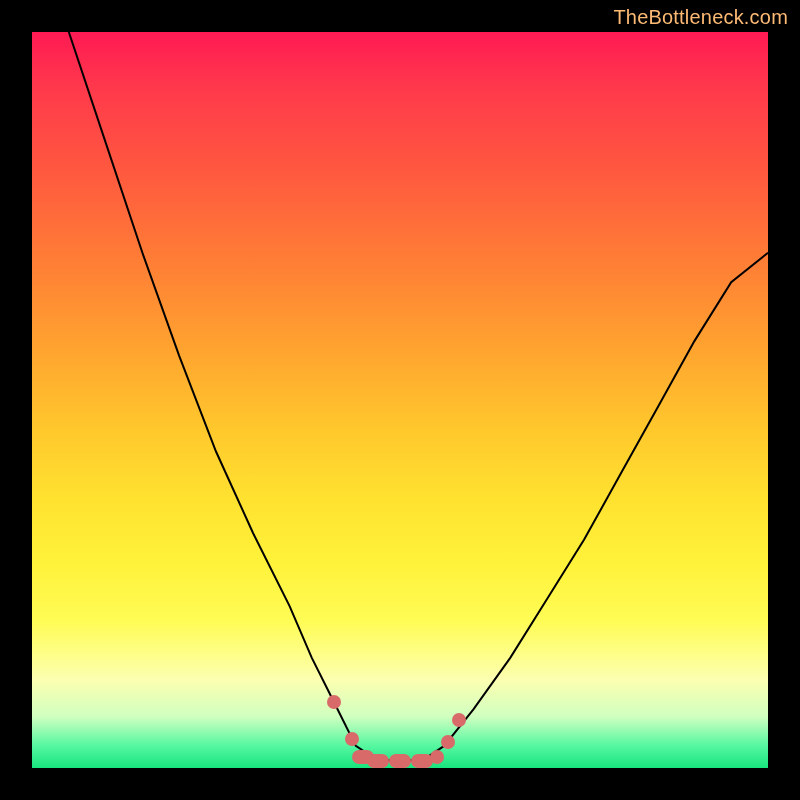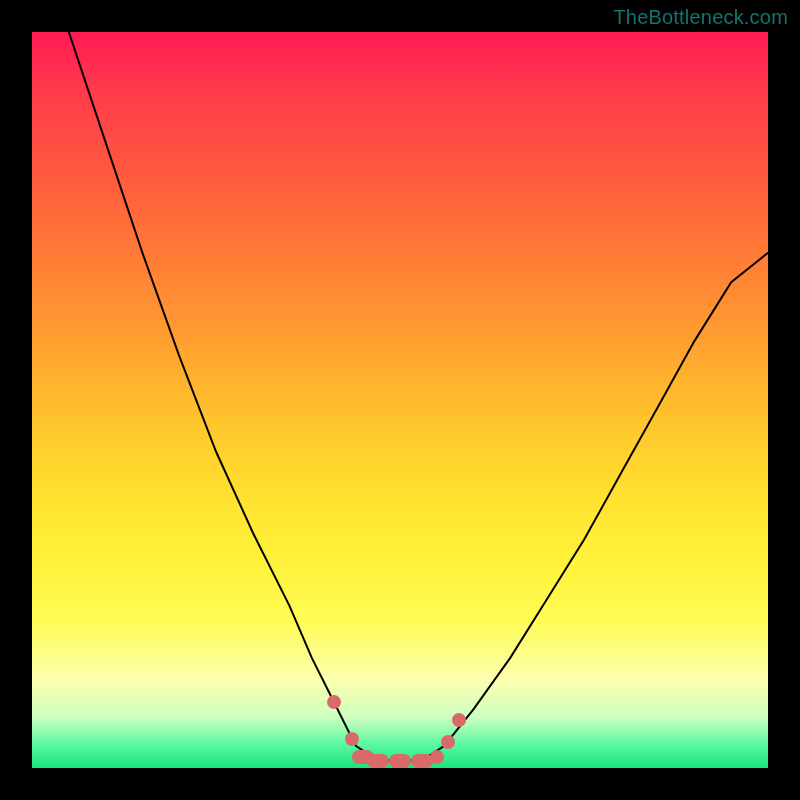"TheBottleneck.com" .attribution { color: #0f766e -> #fdba74 }
